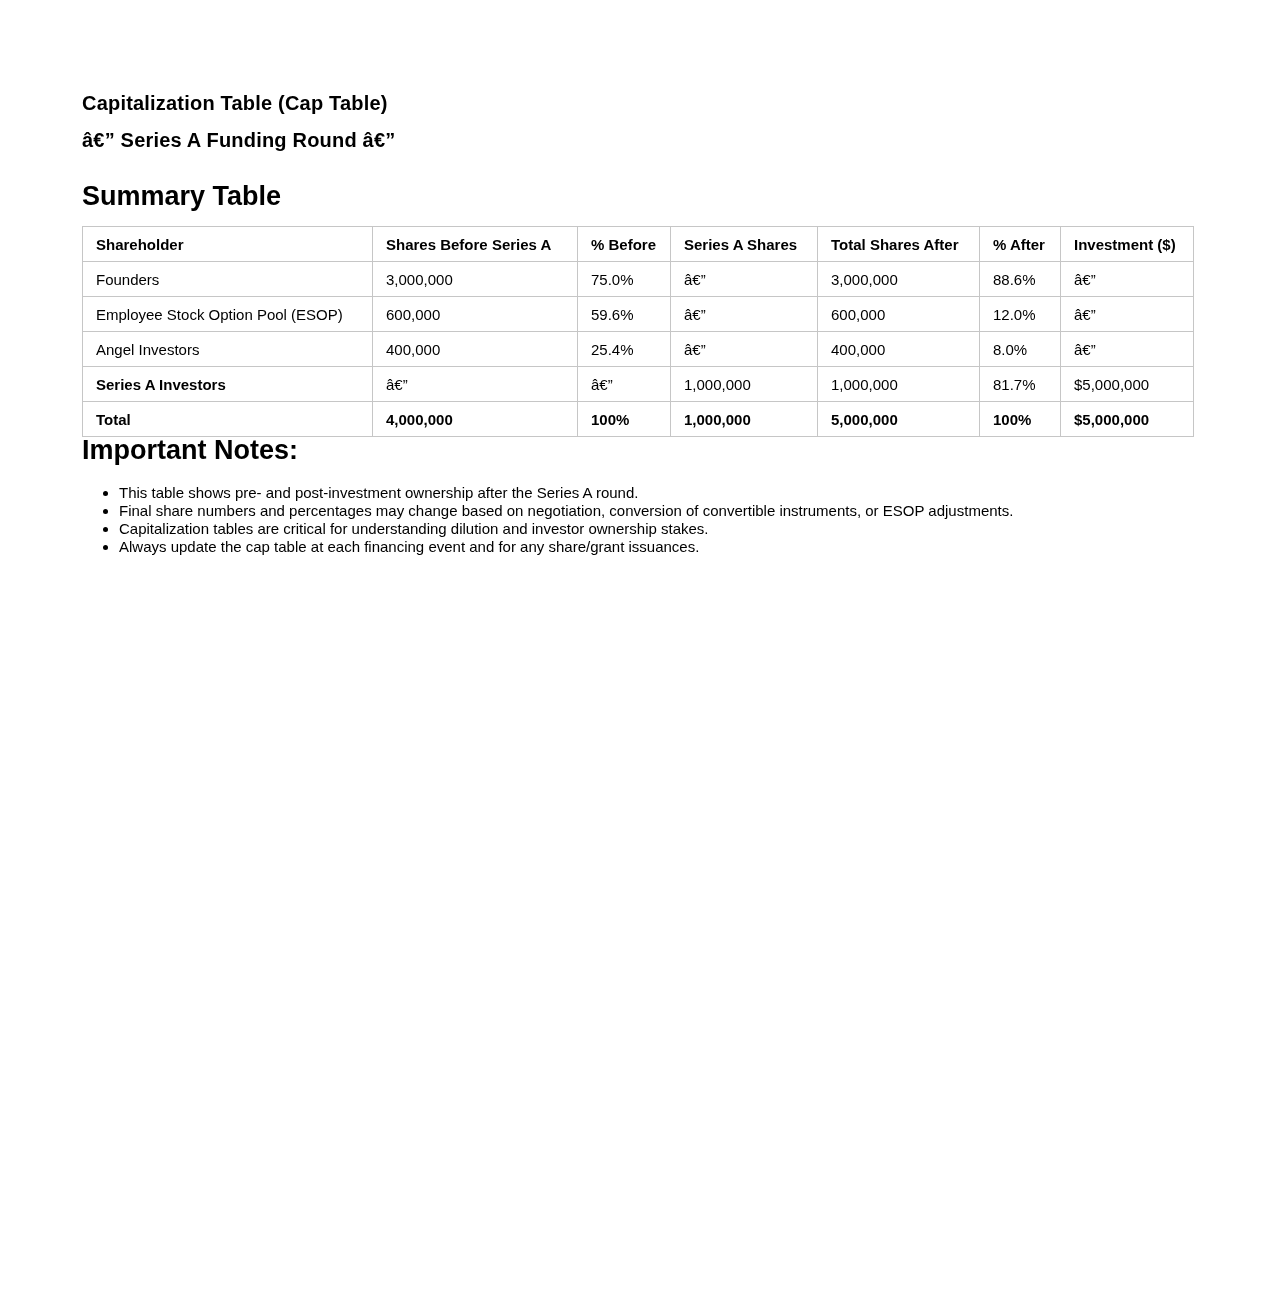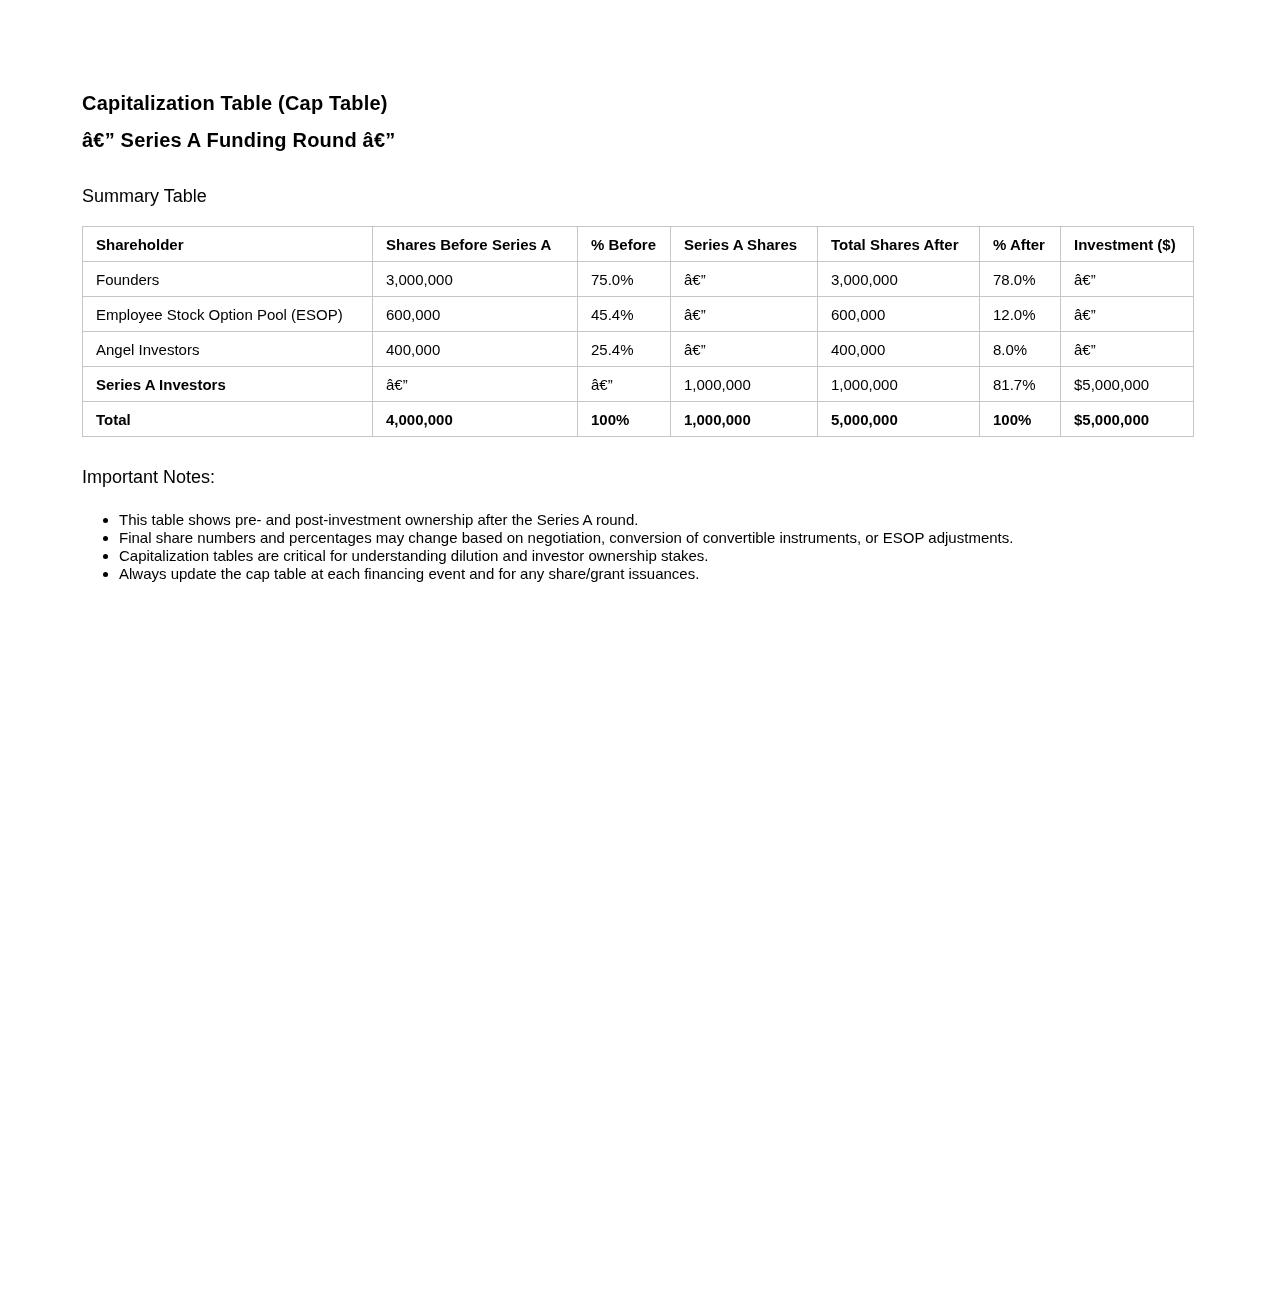"Summary Table" h2.section-heading { font-size: 18px -> 27px; font-weight: normal -> bold }
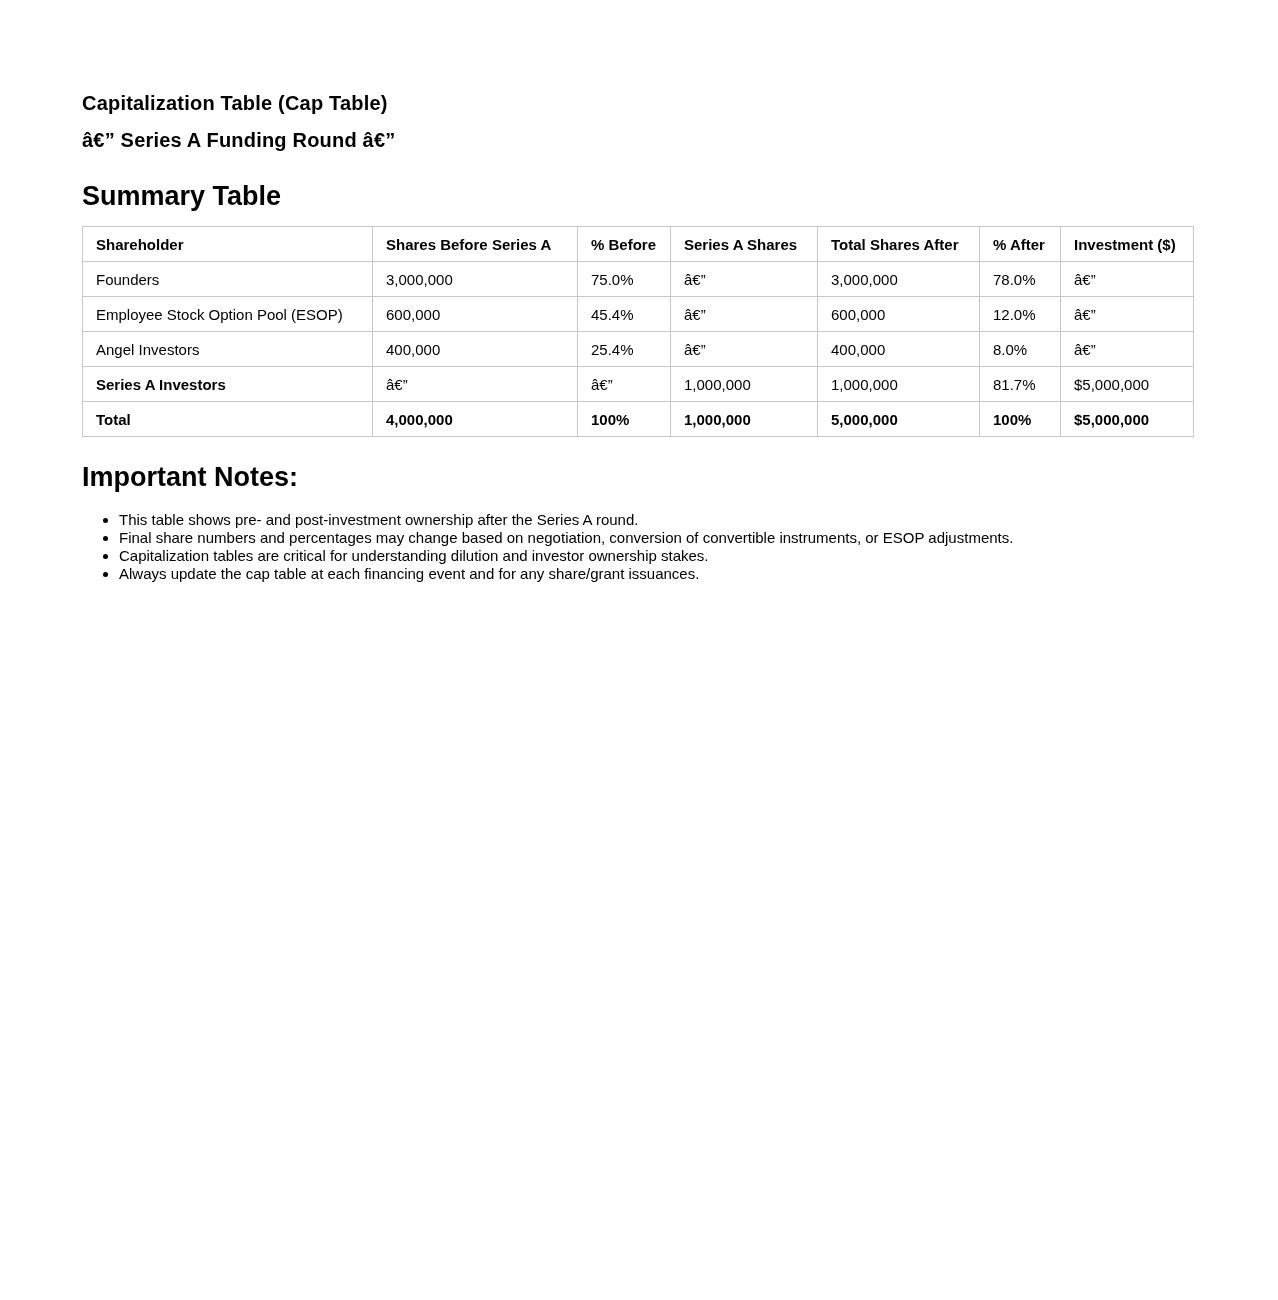"78.0%" td { text: 78.0% -> 88.6% }
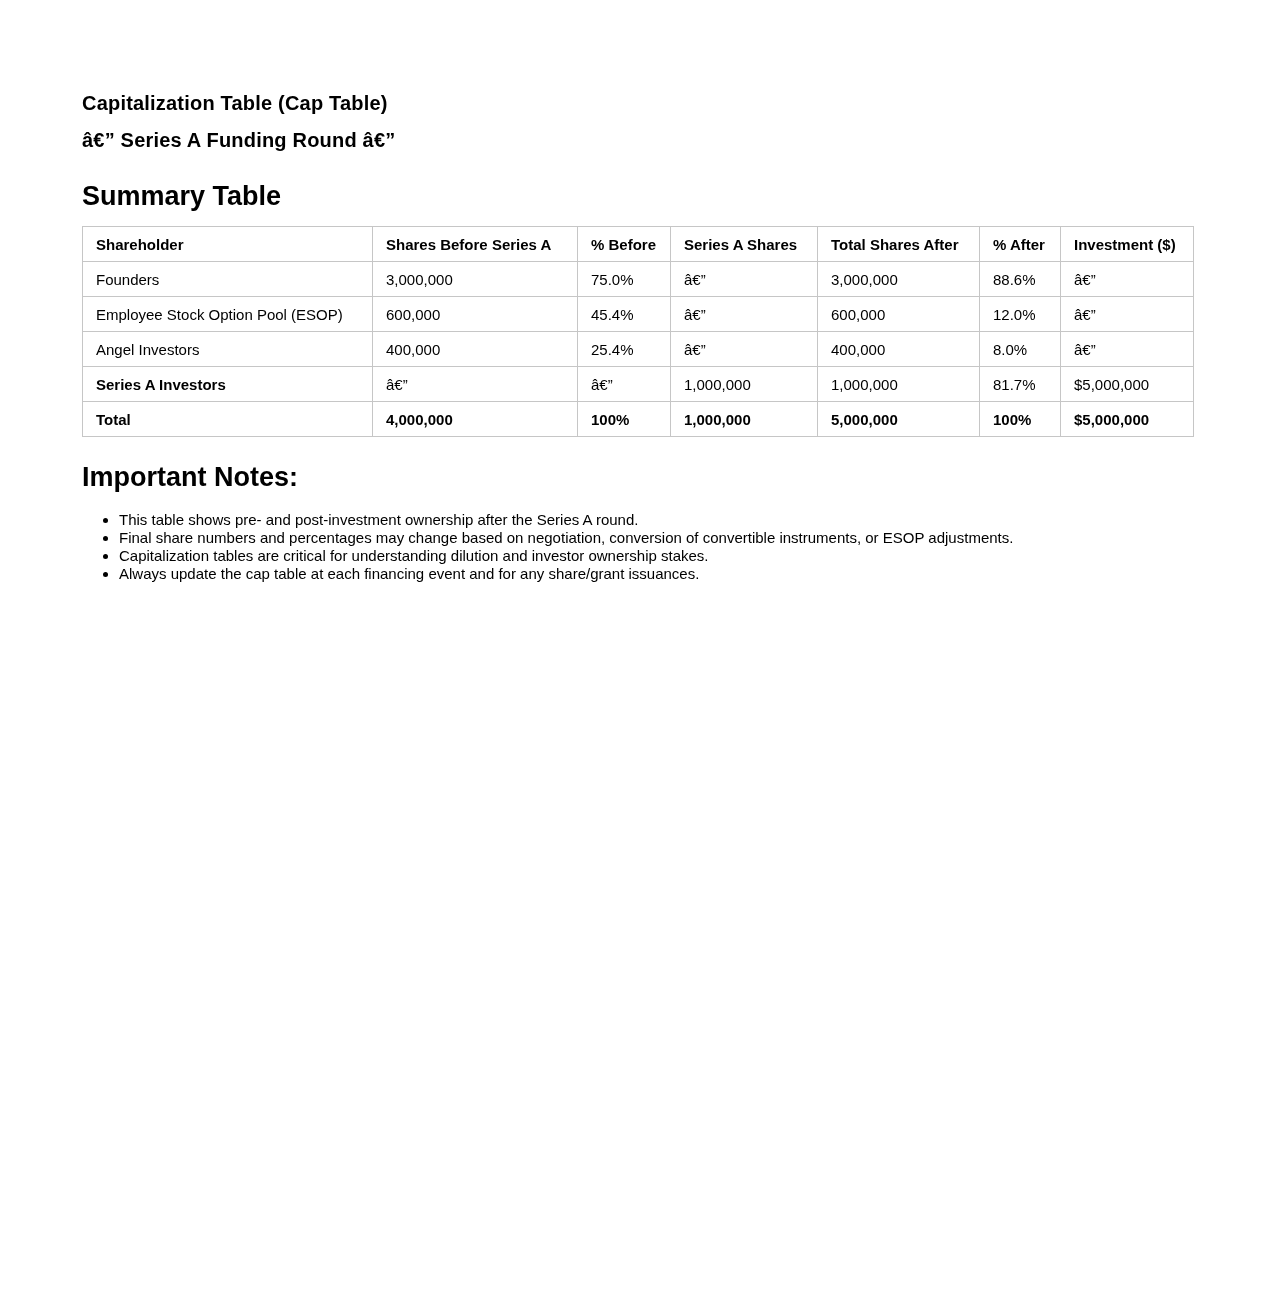"45.4%" td { text: 45.4% -> 59.6% }
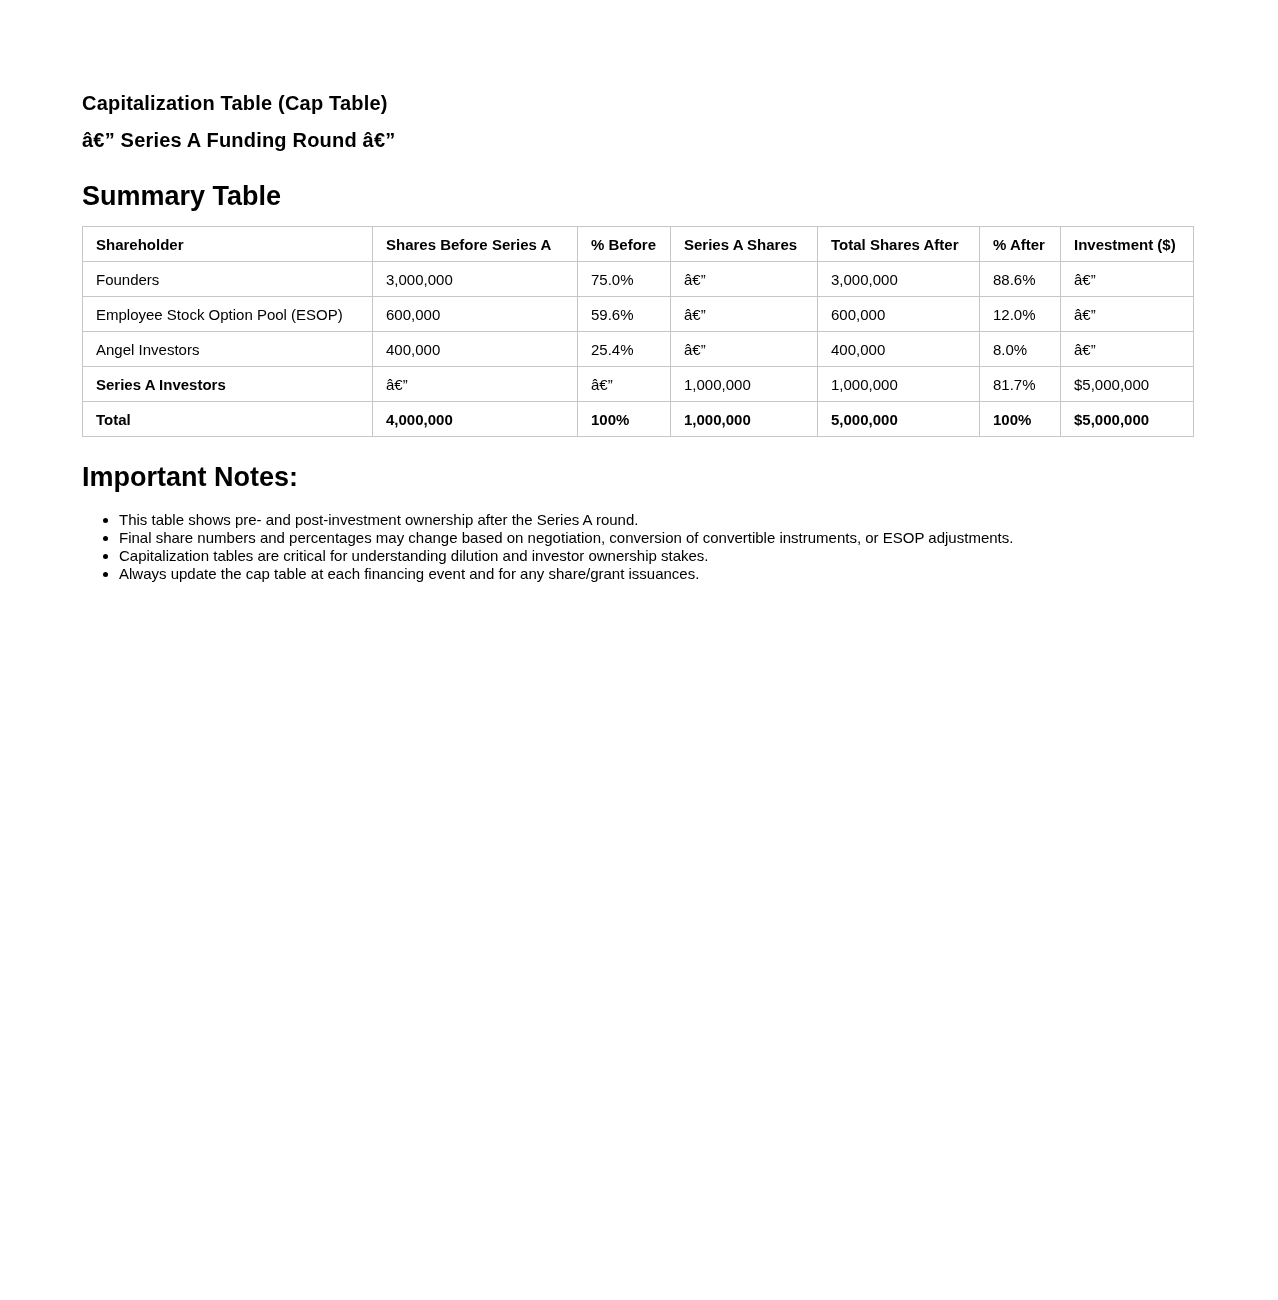"Important Notes:" h2.notes-heading { margin-top: 27px -> none }
